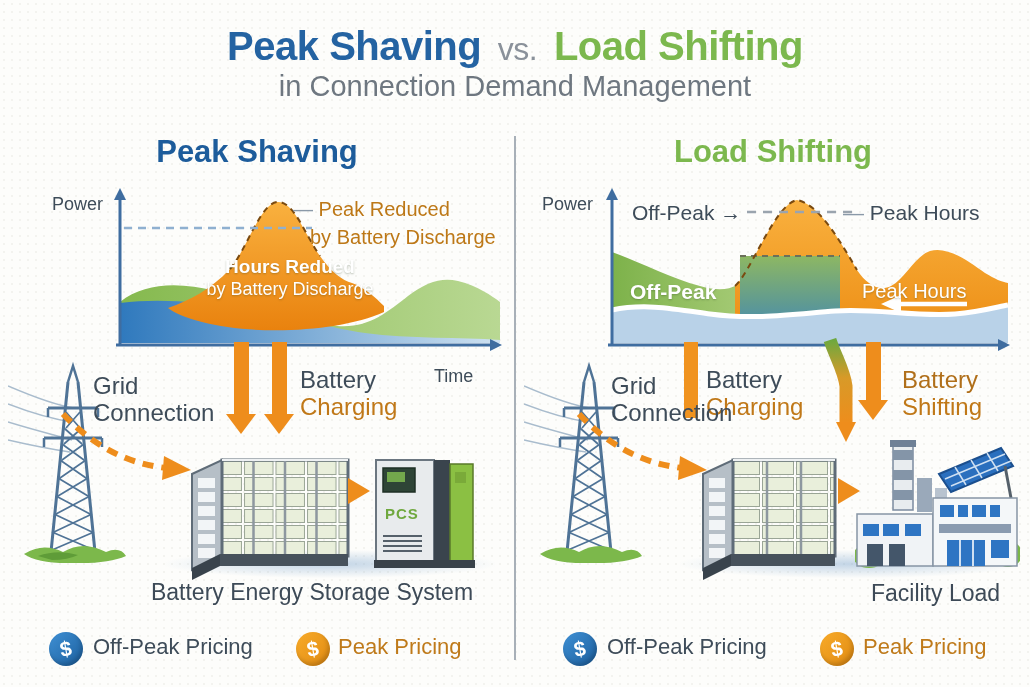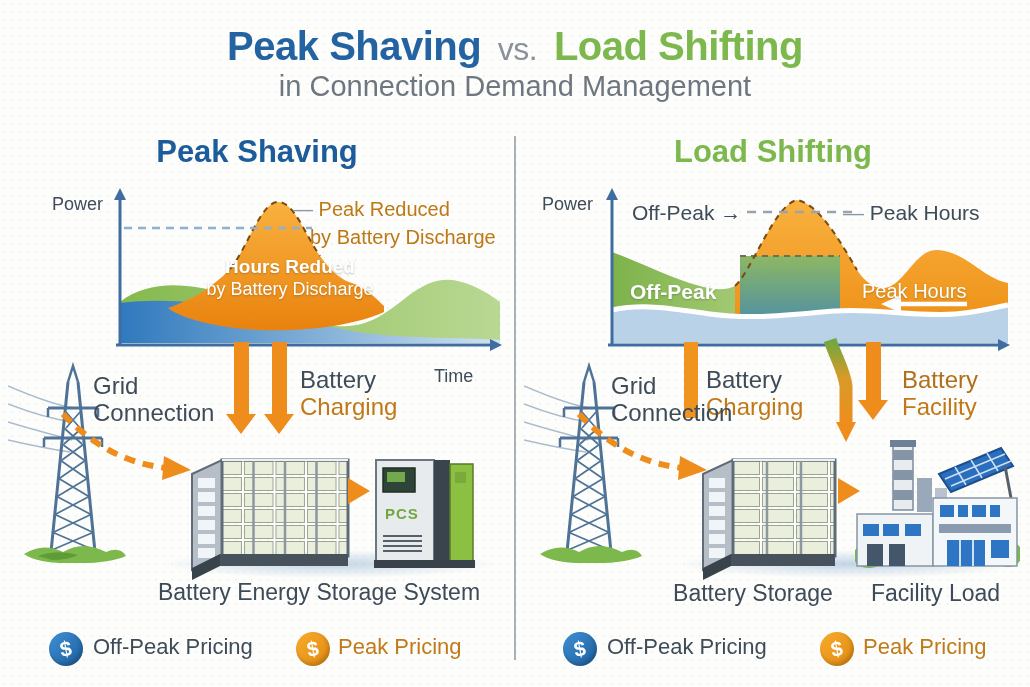"Facility" div.l2o { text: Facility -> Shifting }
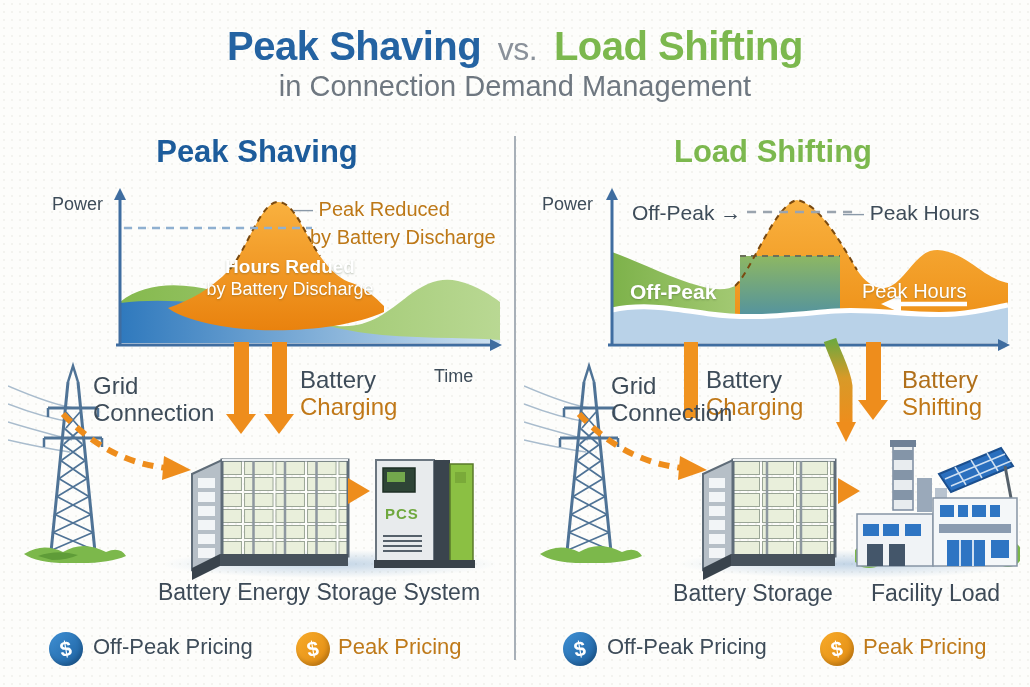"Battery Energy Storage System" div.abs { left: 119px -> 112px }
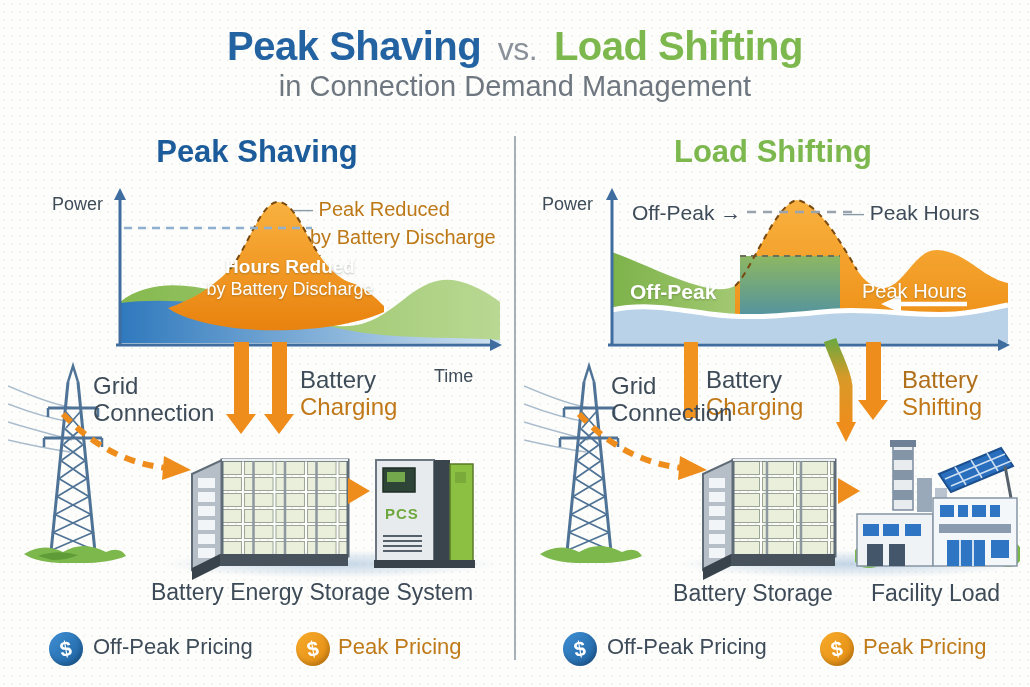"Battery Storage" div.abs { html: <div>Battery Storage</div> -> none }
